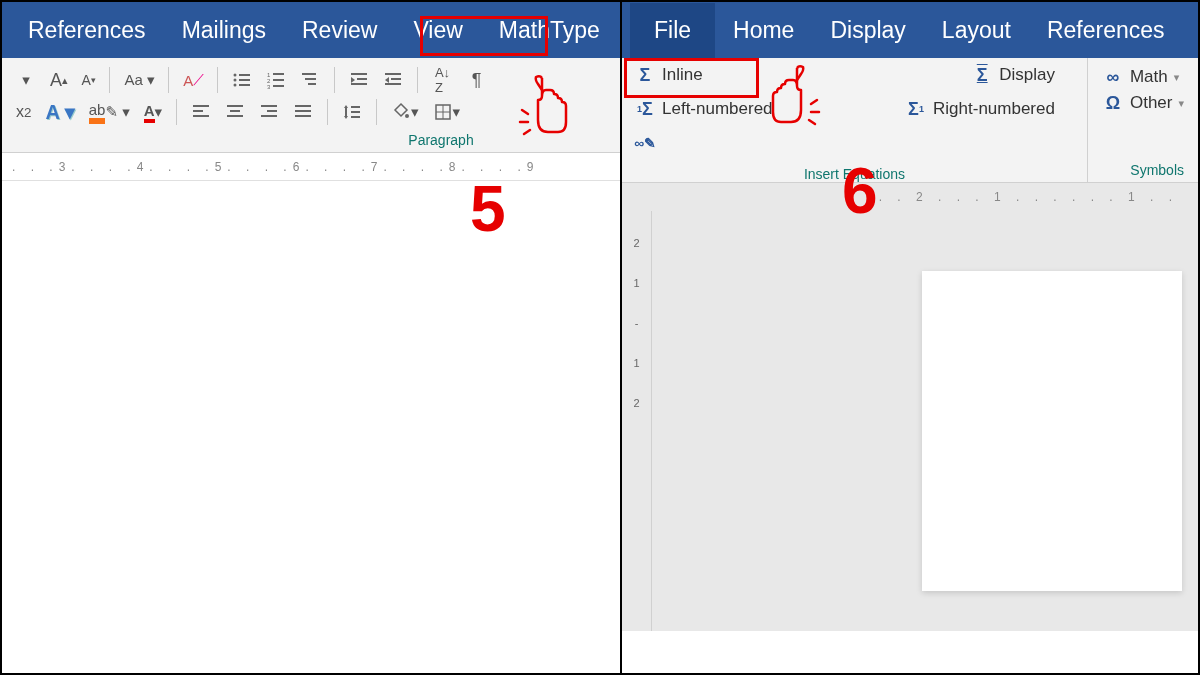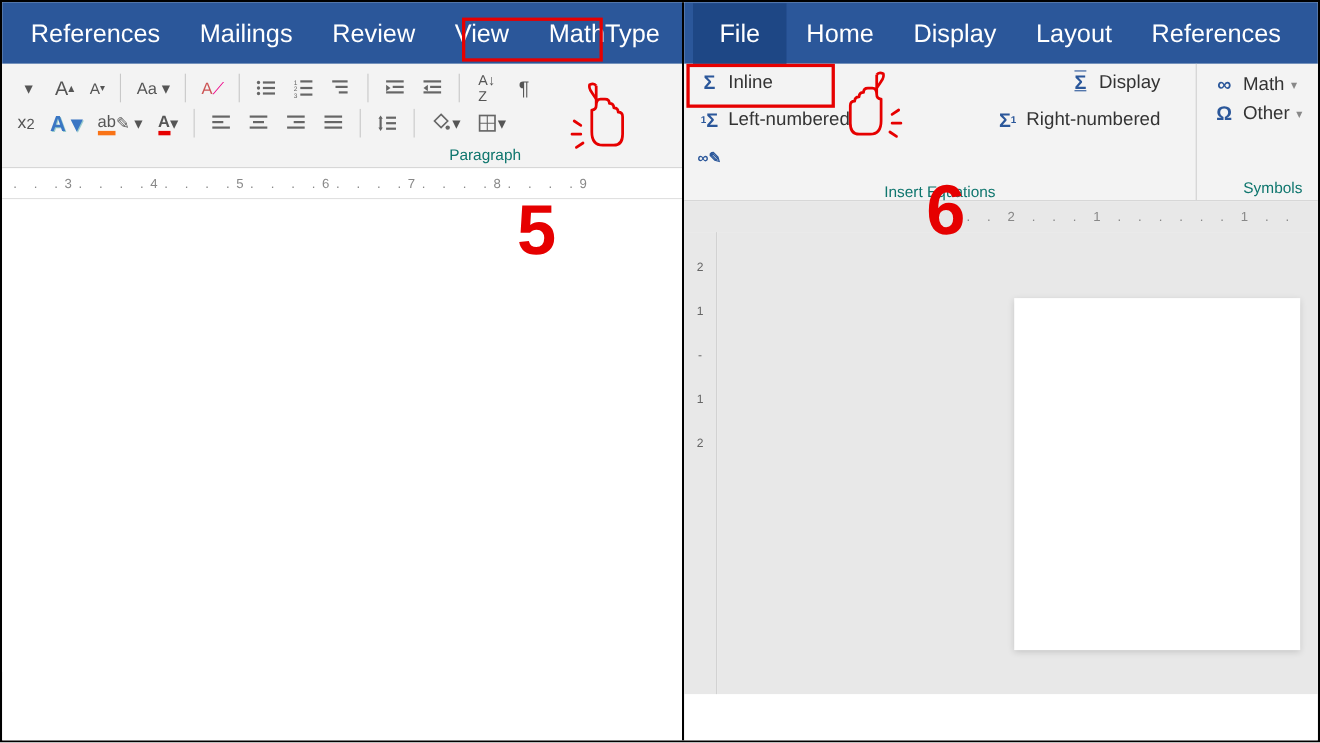"ab" span { border-bottom: 4px solid #f97316 -> 6px solid #f97316 }
